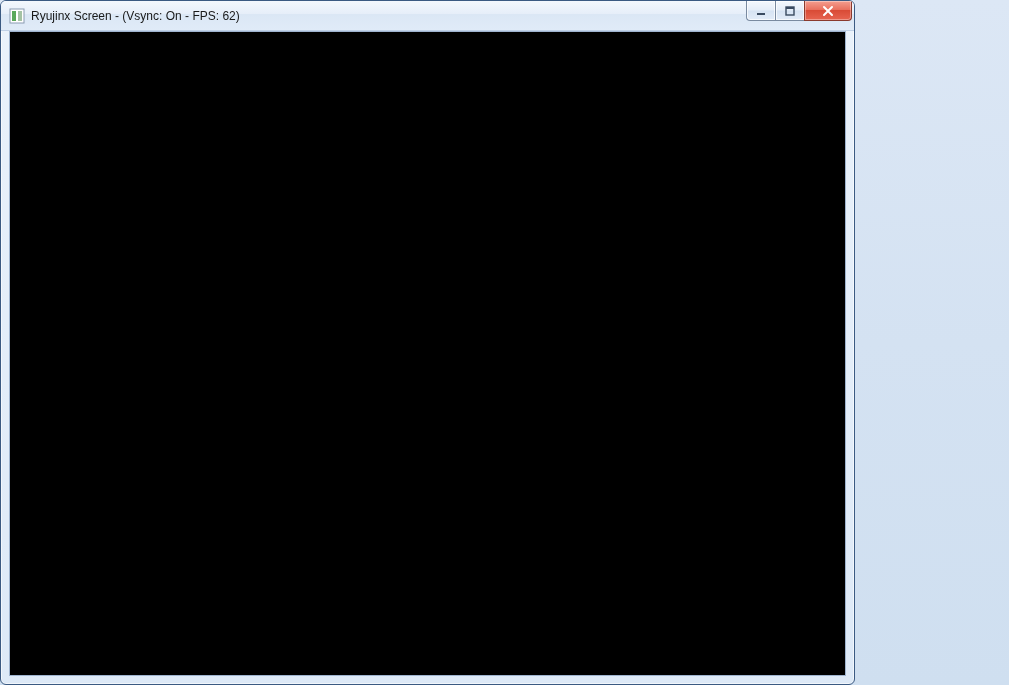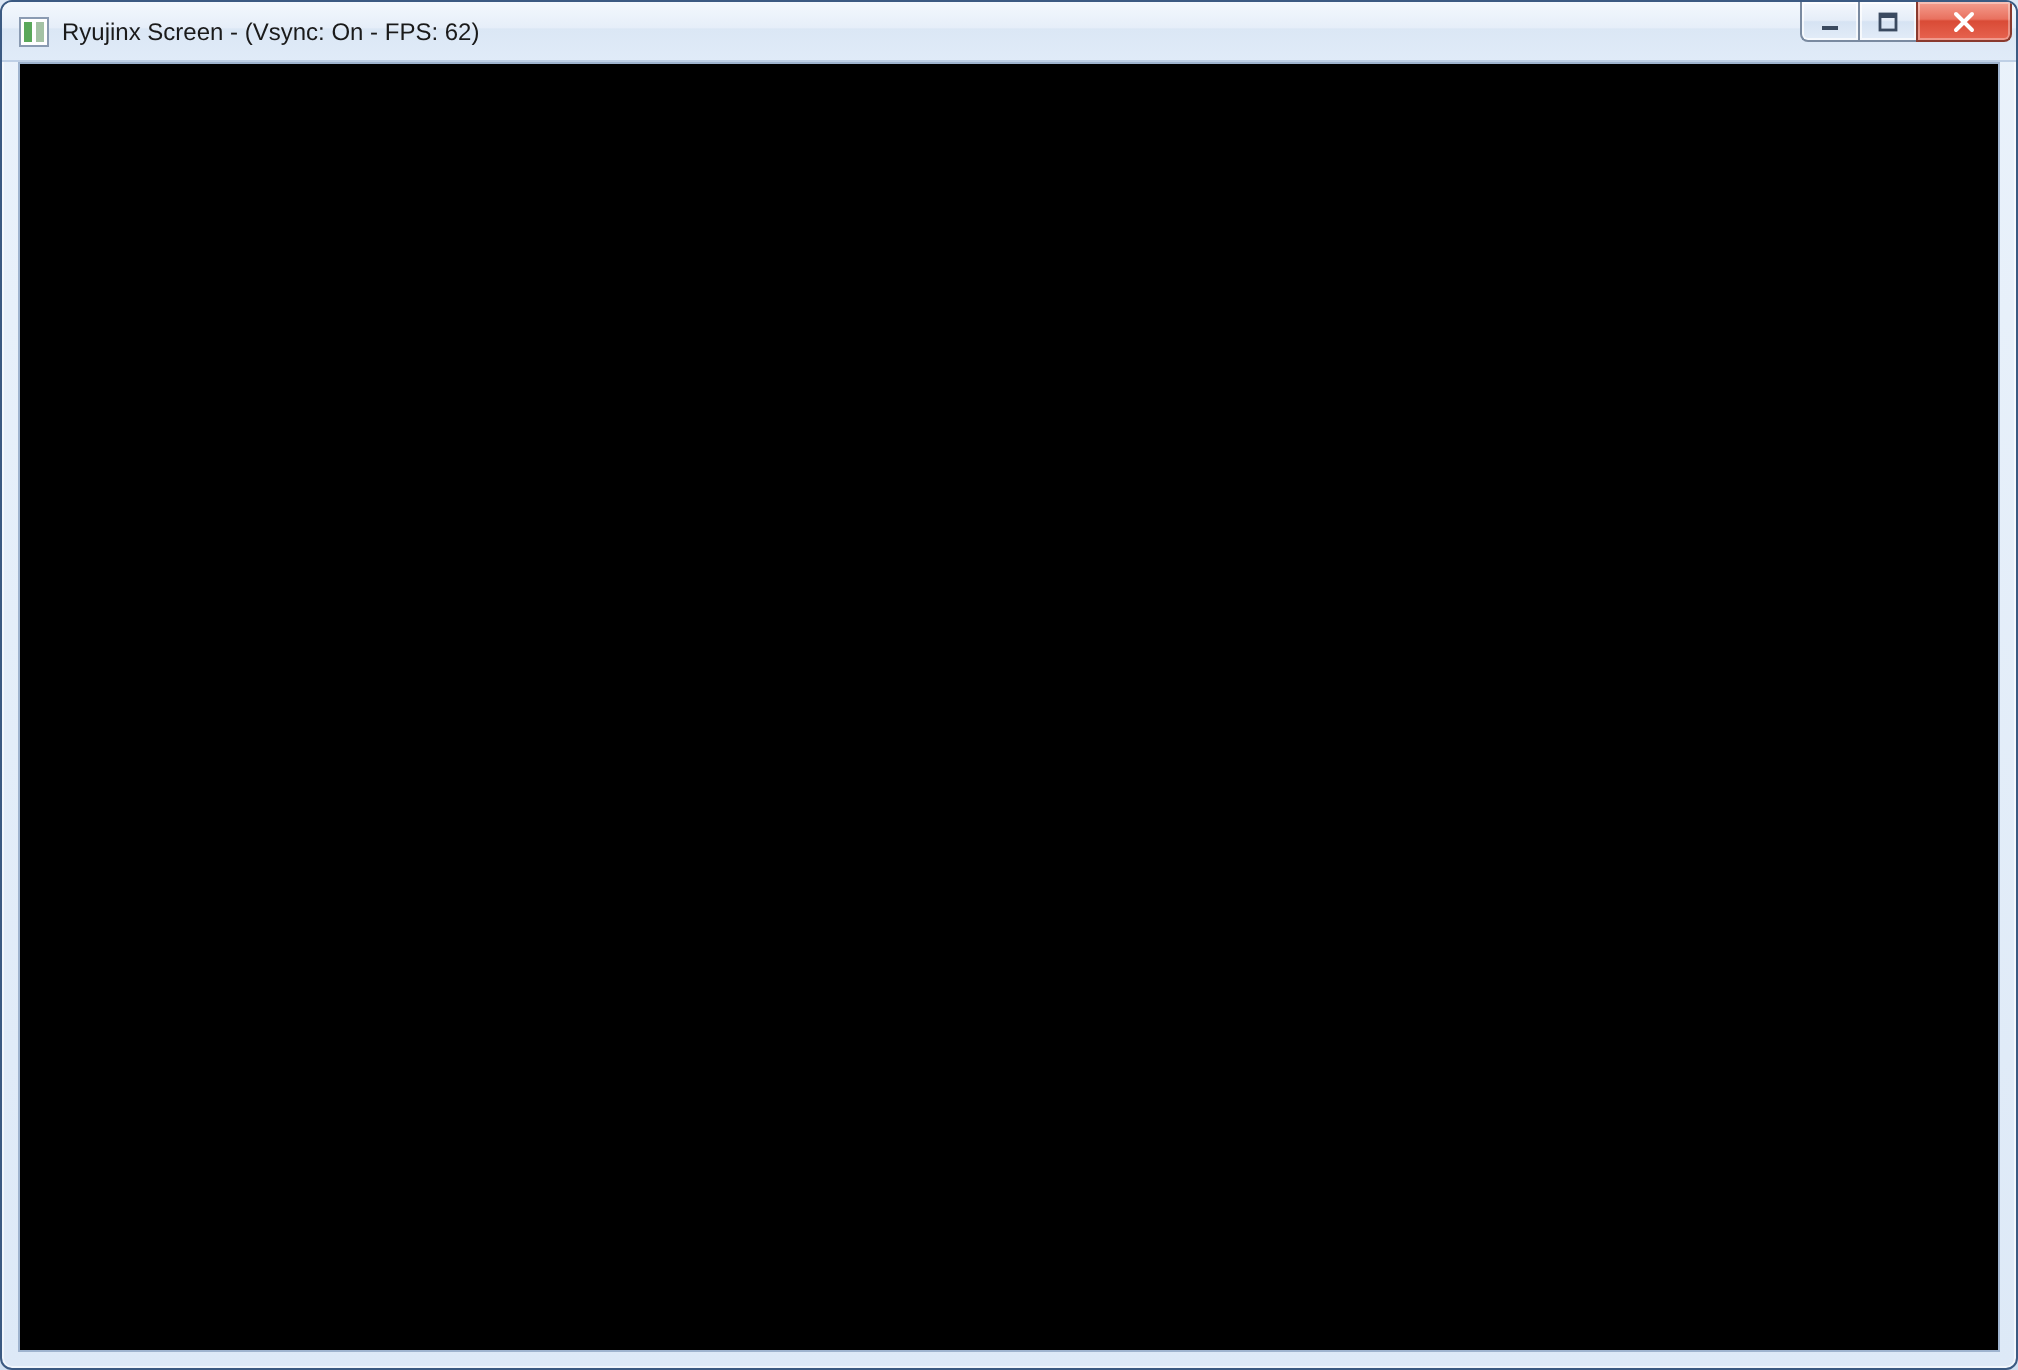"Ryujinx Screen - (Vsync: On" .window { width: 1009px -> 855px }
